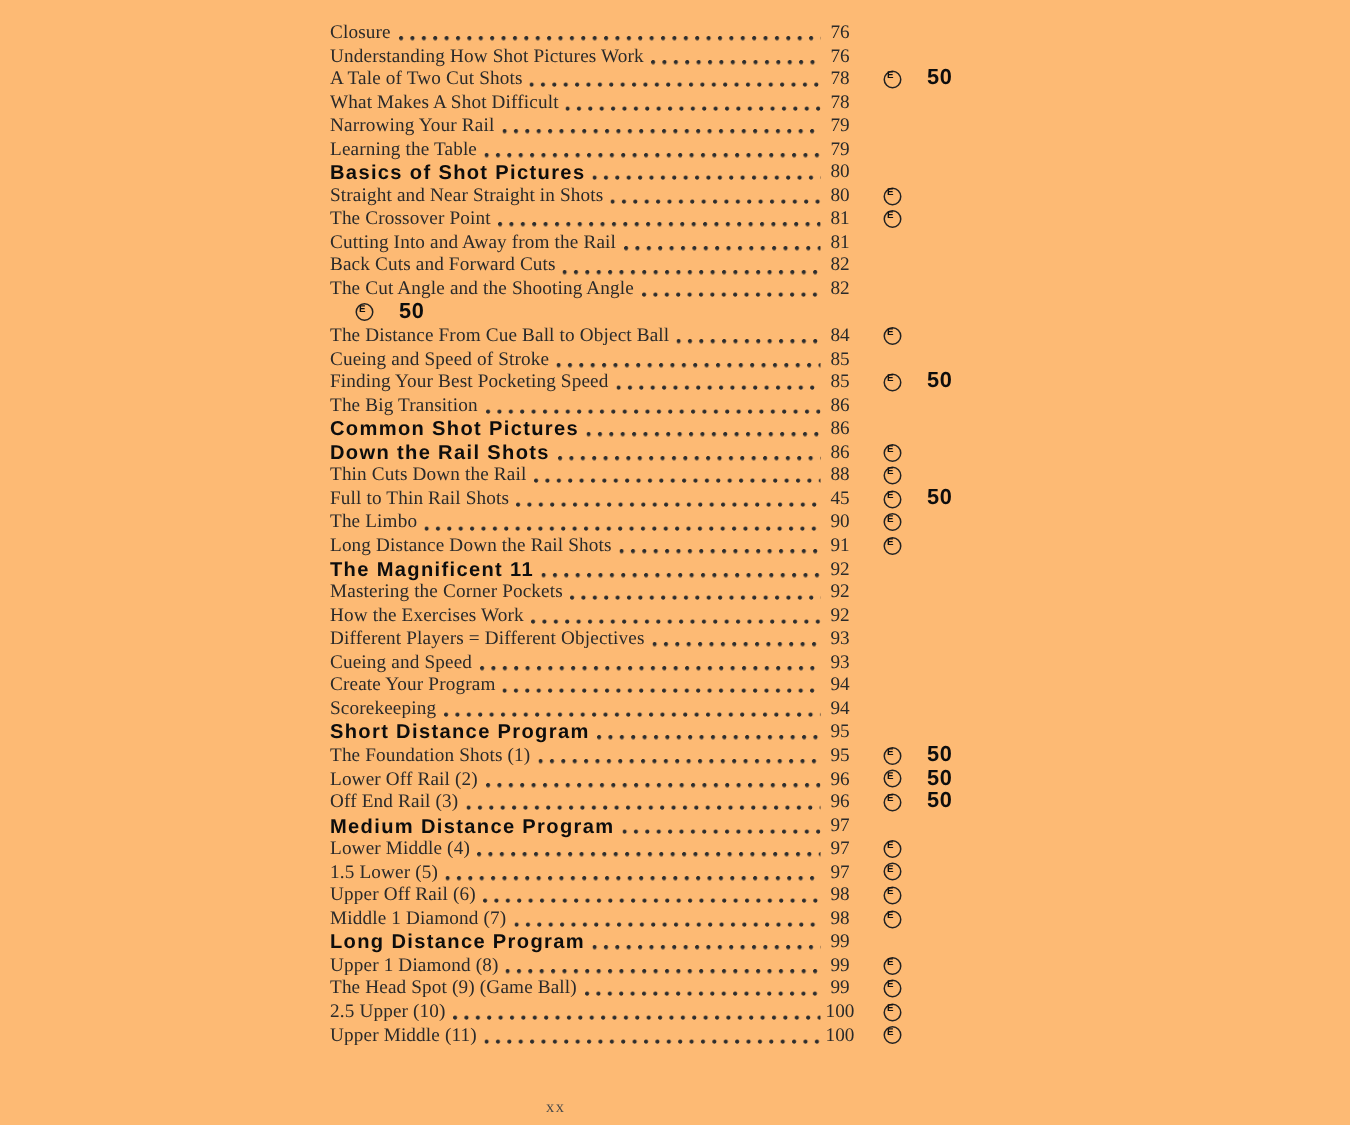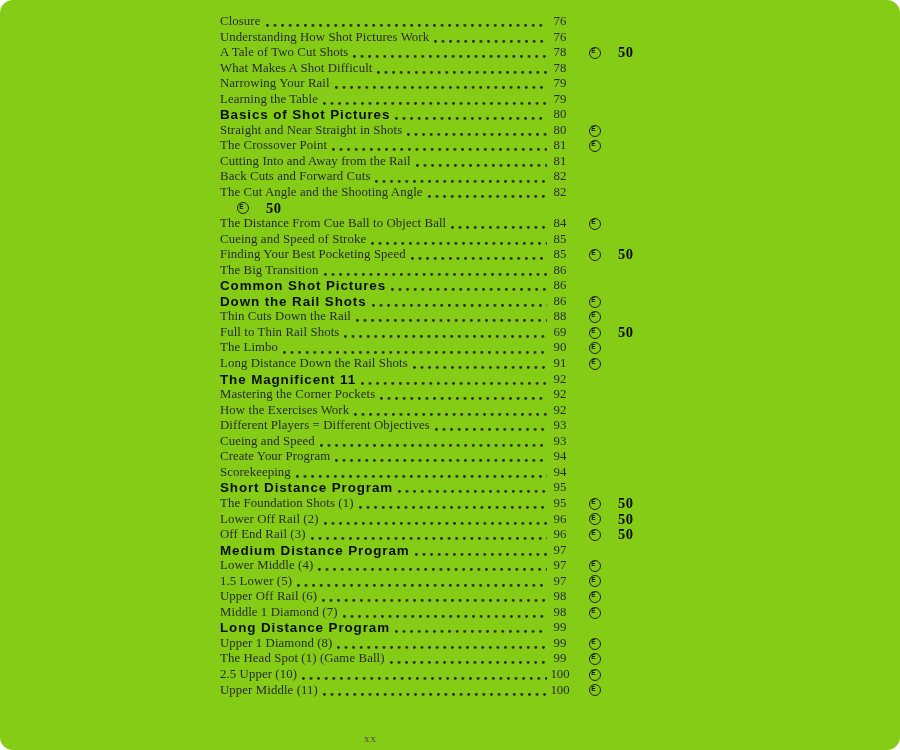"Closure" .page-scan { background: #84cc16 -> #fdba74; border-radius: 13px -> none }
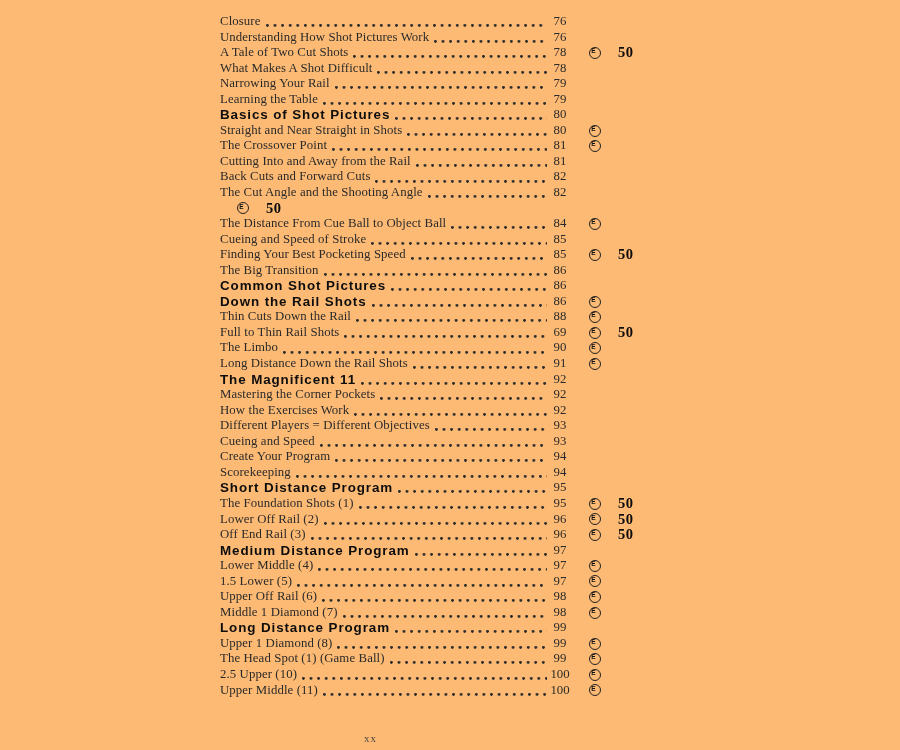"50" .score-col { font-family: Liberation Serif, serif -> Liberation Sans, sans-serif }
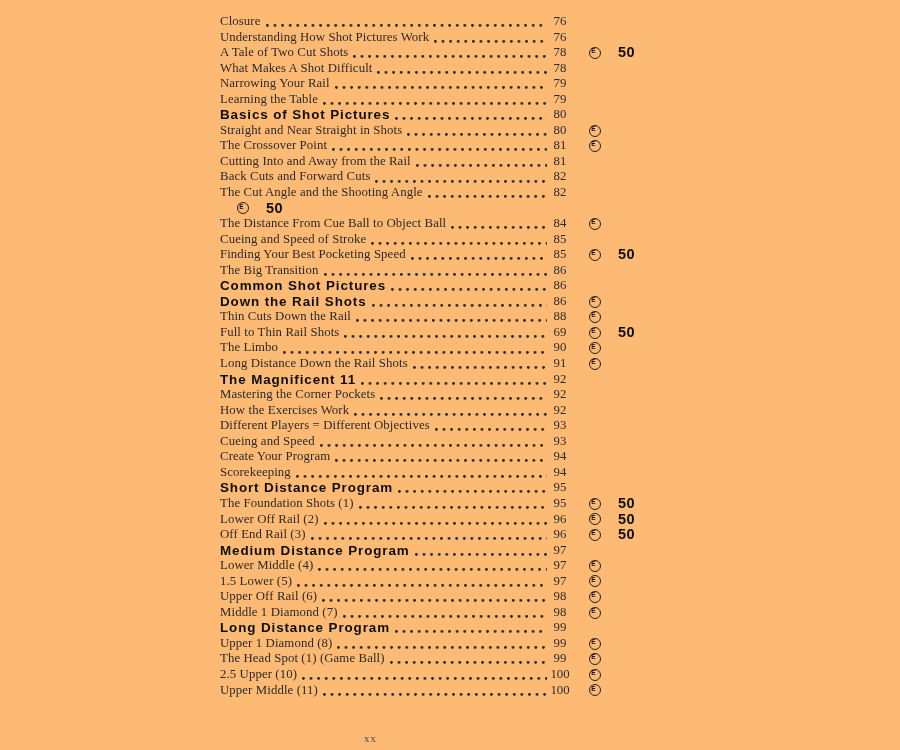"69" span.page { text: 69 -> 45 }
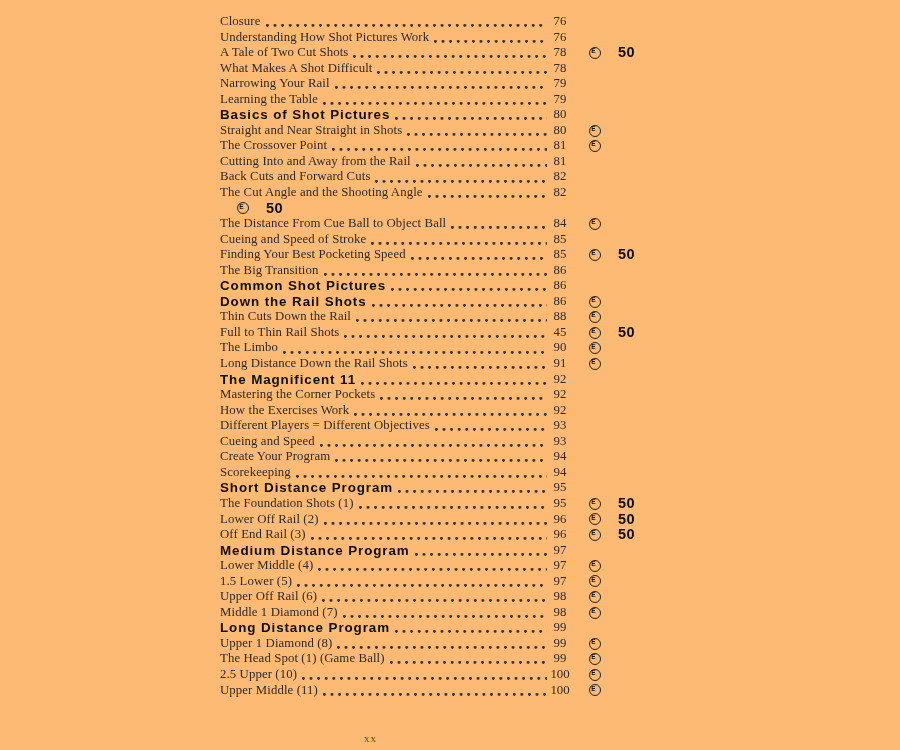"The Head Spot (1) (Game" span.title { text: 1 -> 9 }
